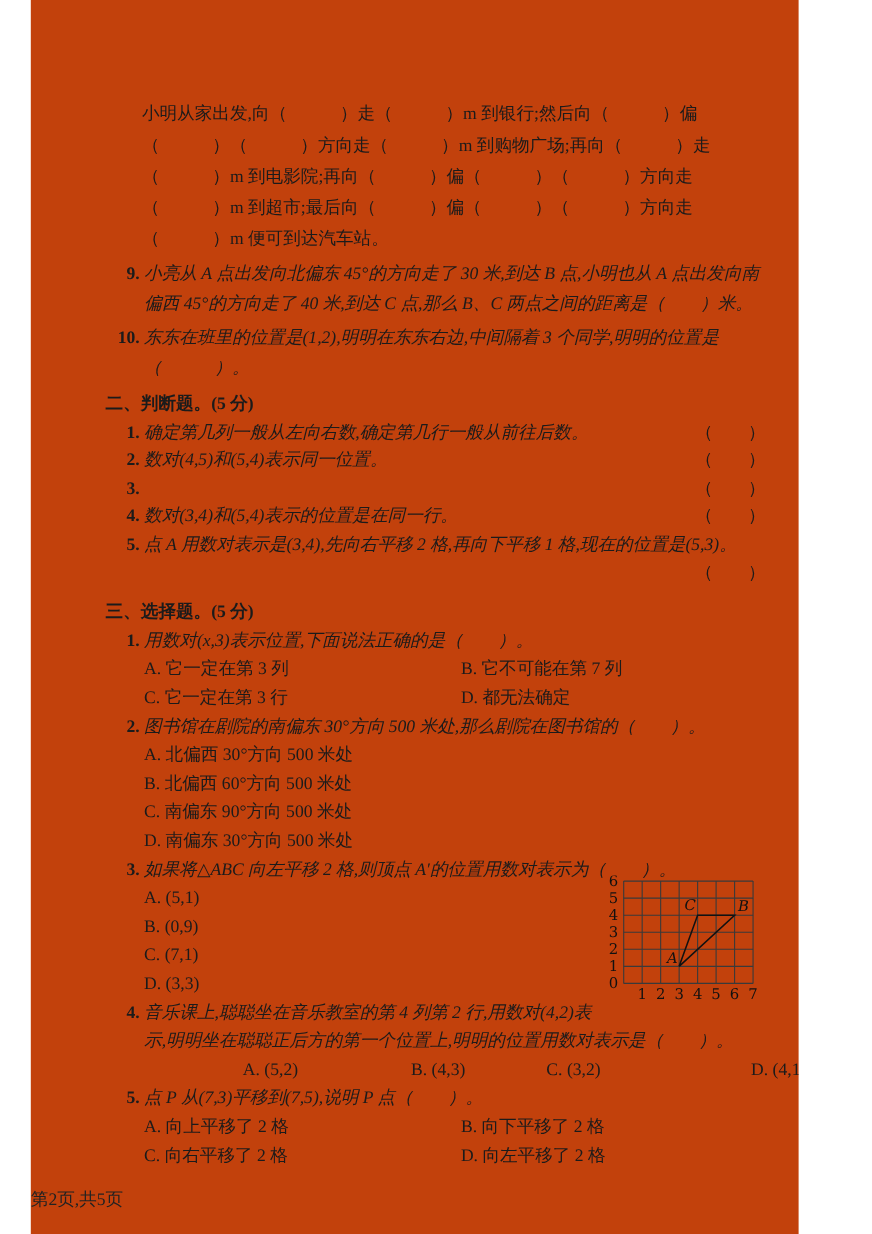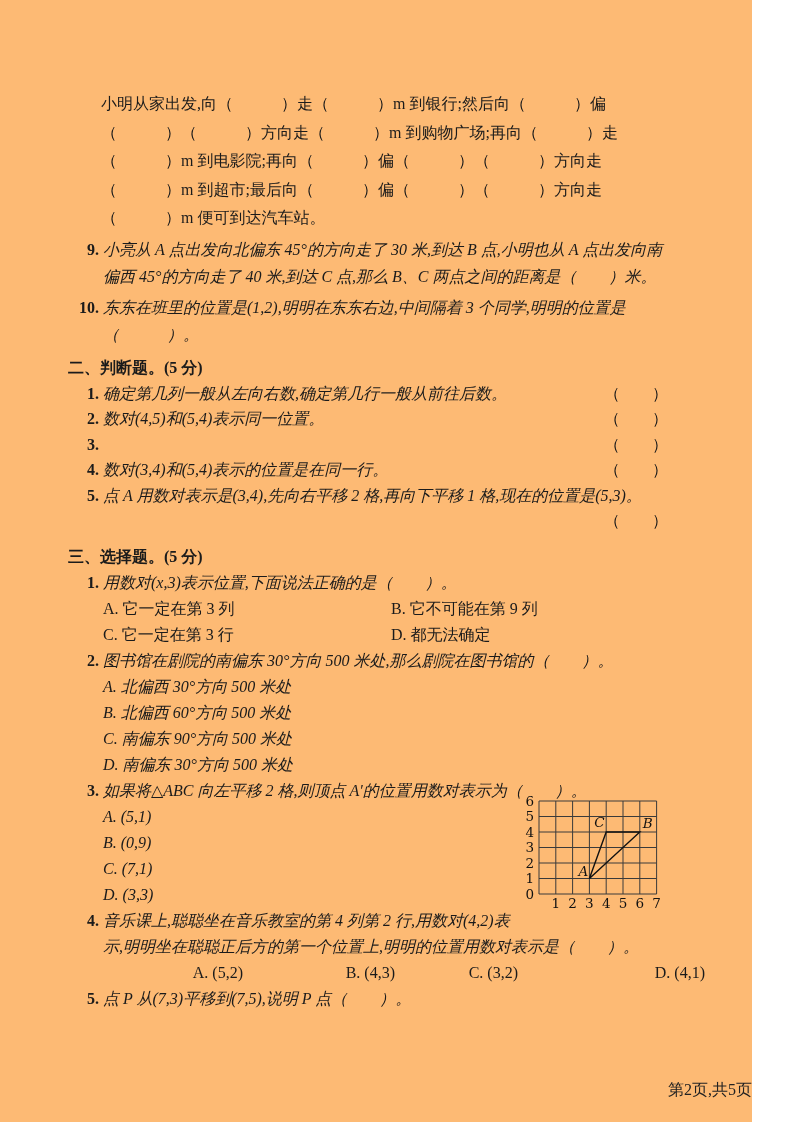"小明从家出发,向（ ）走（ ）m 到银行;然后向（ ）偏" .page { background: #fdba74 -> #c2410c; margin-left: none -> 28px; width: 752px -> 698px }
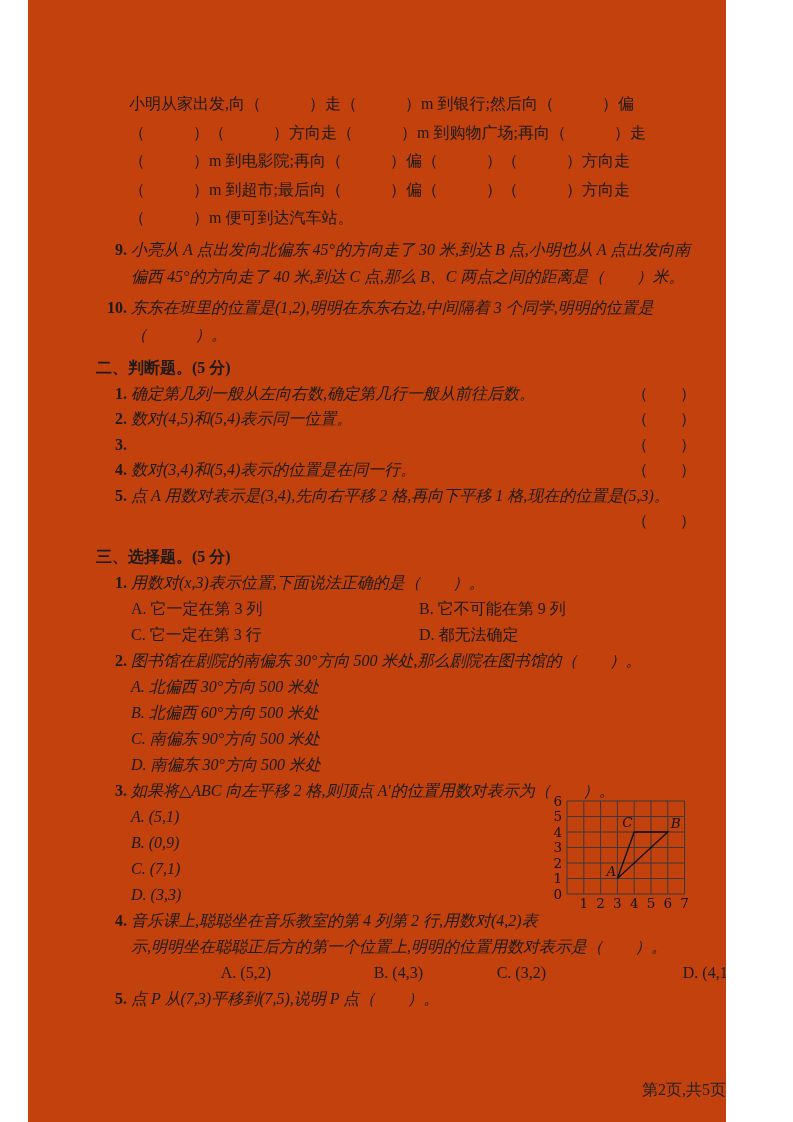"B. 它不可能在第 9 列" span { text: 9 -> 7 }
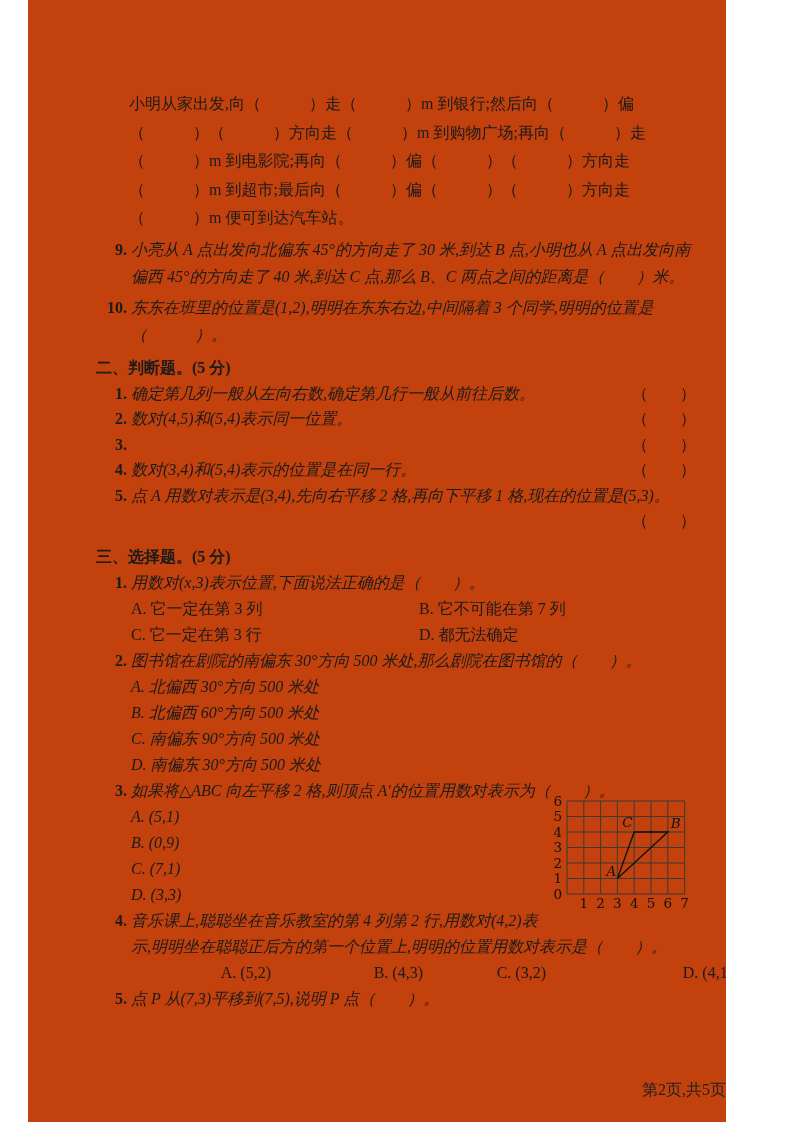"A. 北偏西 30°方向 500 米处" .opts-list > div { font-style: italic -> none }
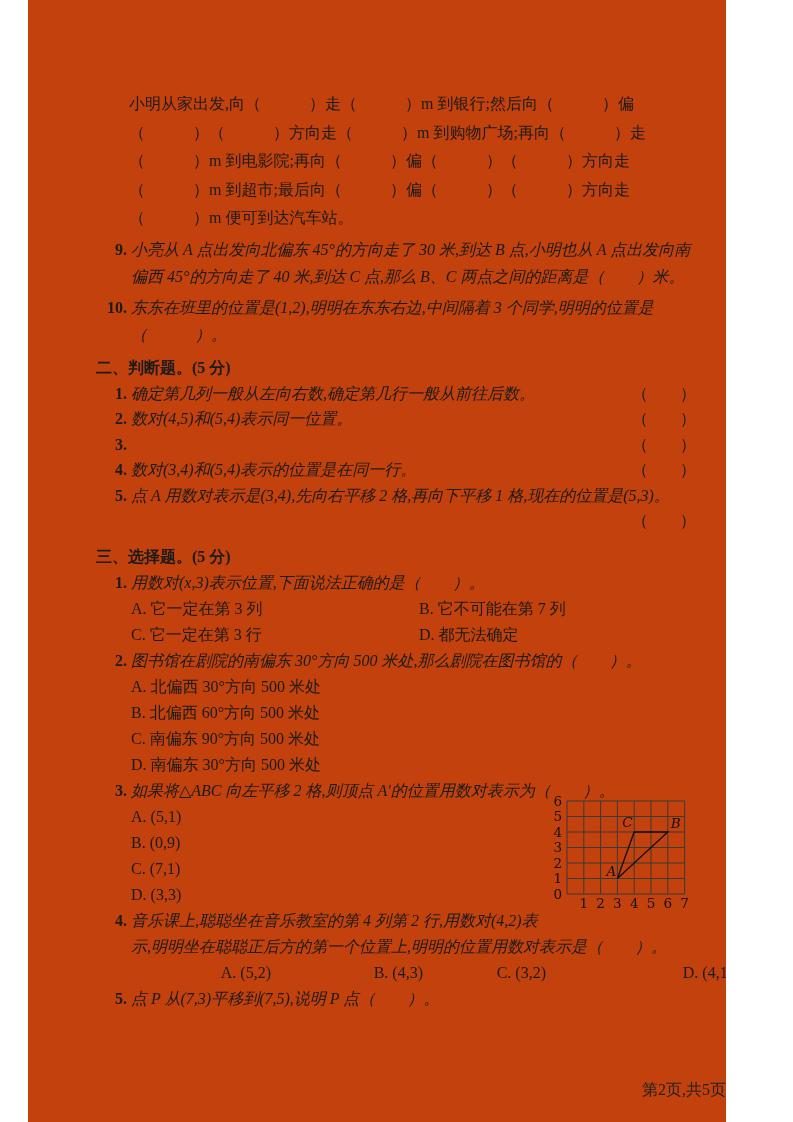"A. 向上平移了 2 格" div.opts-2col { html: none -> <div> <span>A. 向上平移了 2 格</span> <span>B. 向下平移了 2 格</span> <span>C. 向右平移了 2 格</span> <span>D. 向左平移了 2 格</span> </div> }
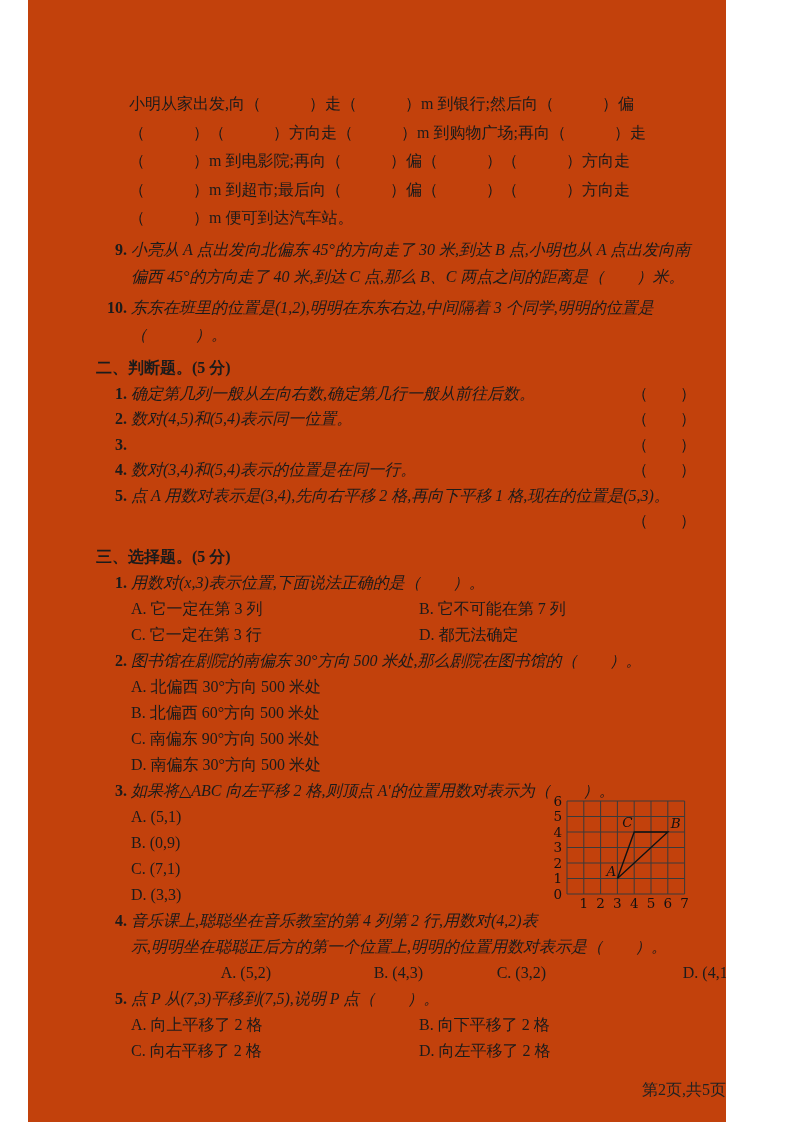"第2页,共5页" .footer { text-align: right -> left }
